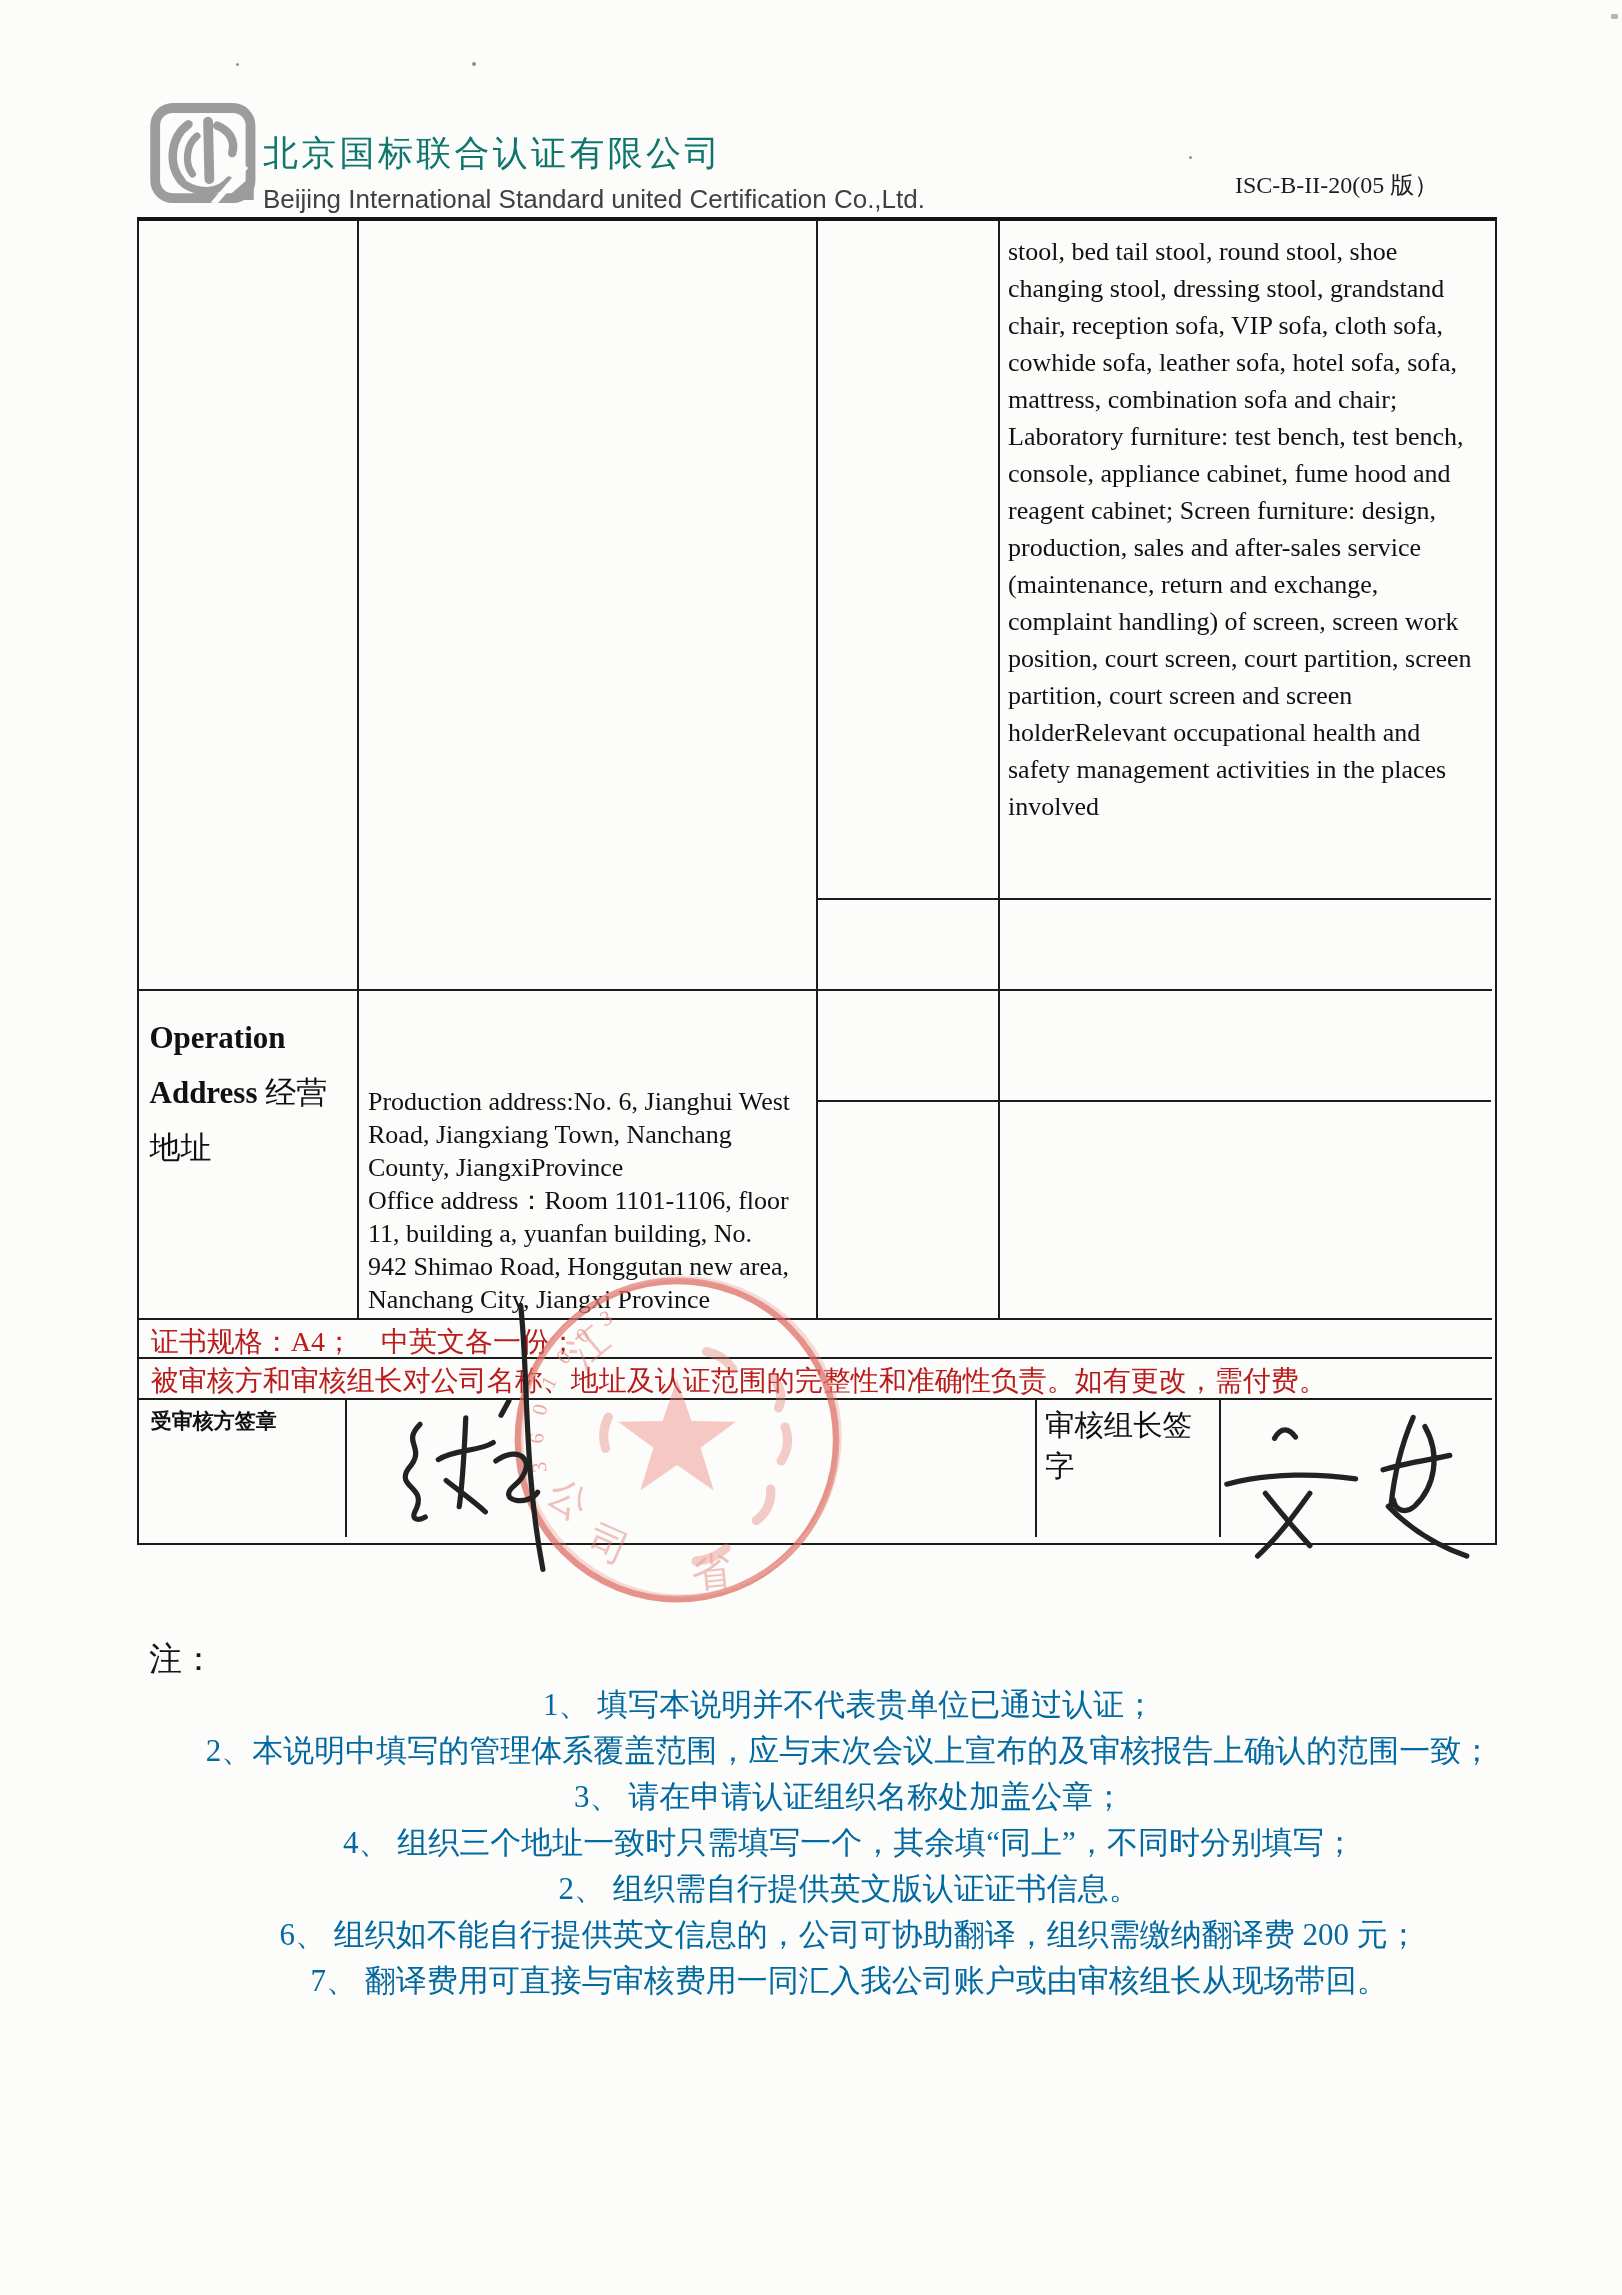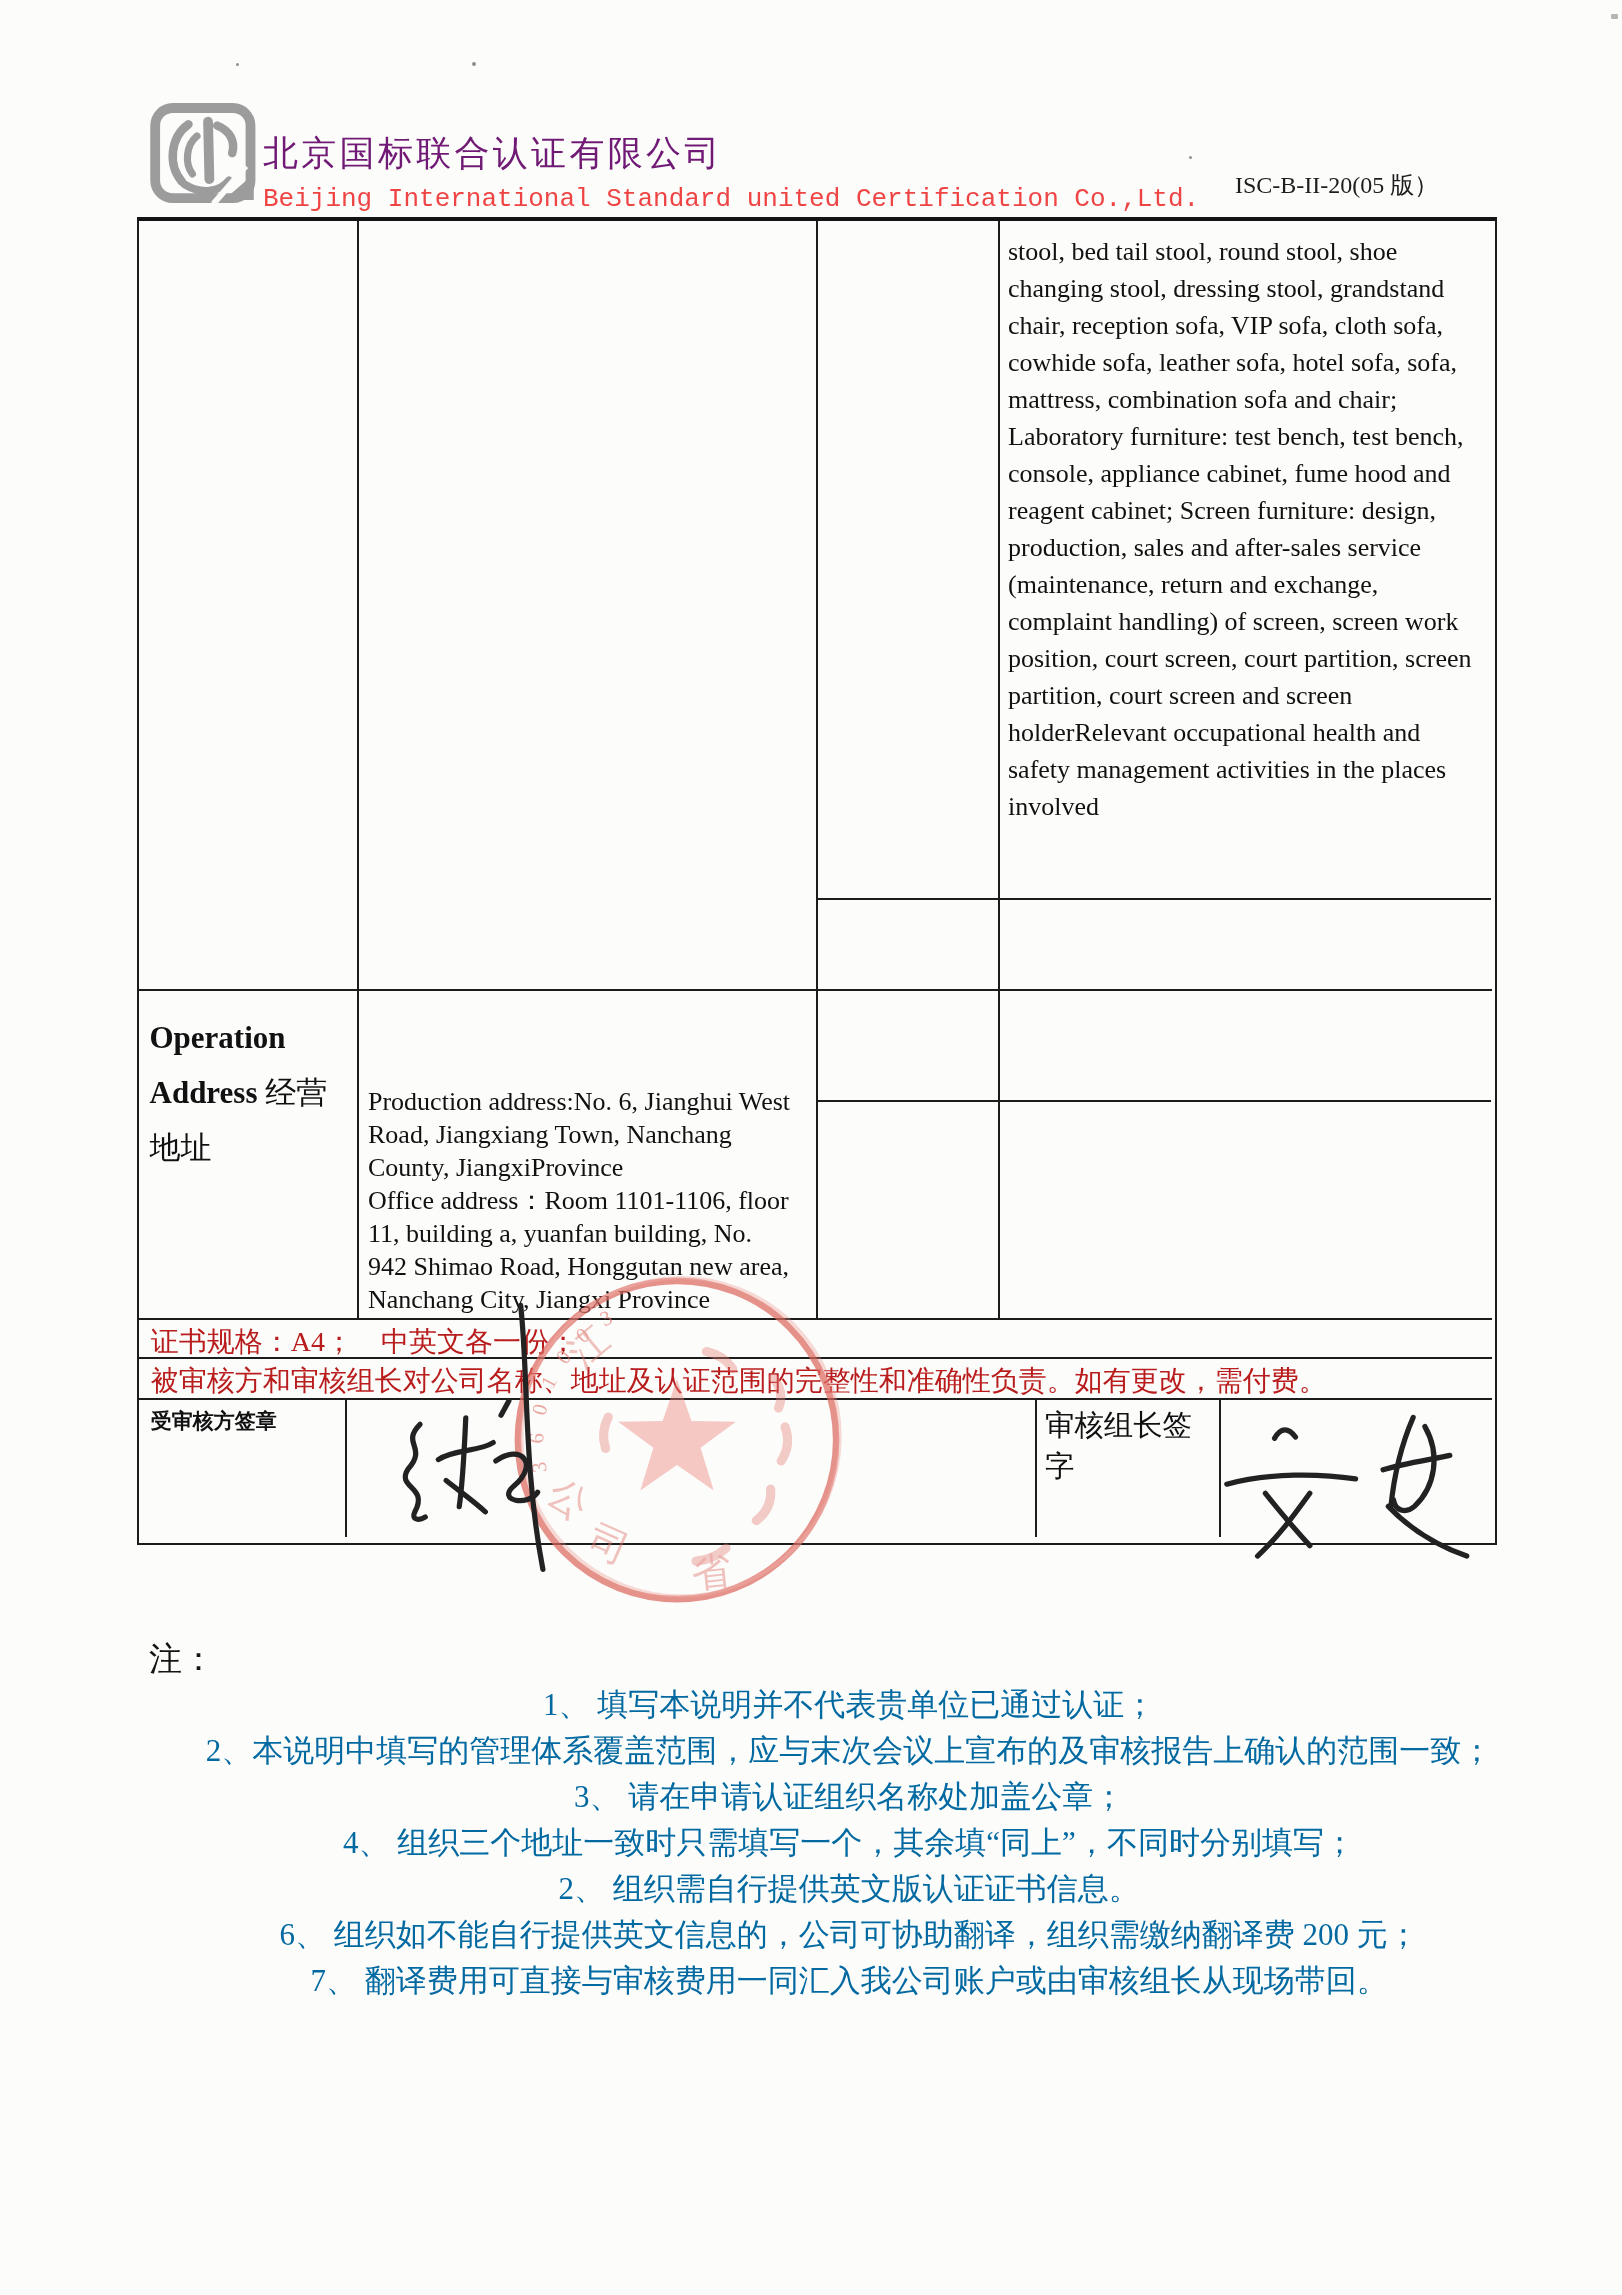"北京国标联合认证有限公司" .cn-title { color: #701a75 -> #0f766e }
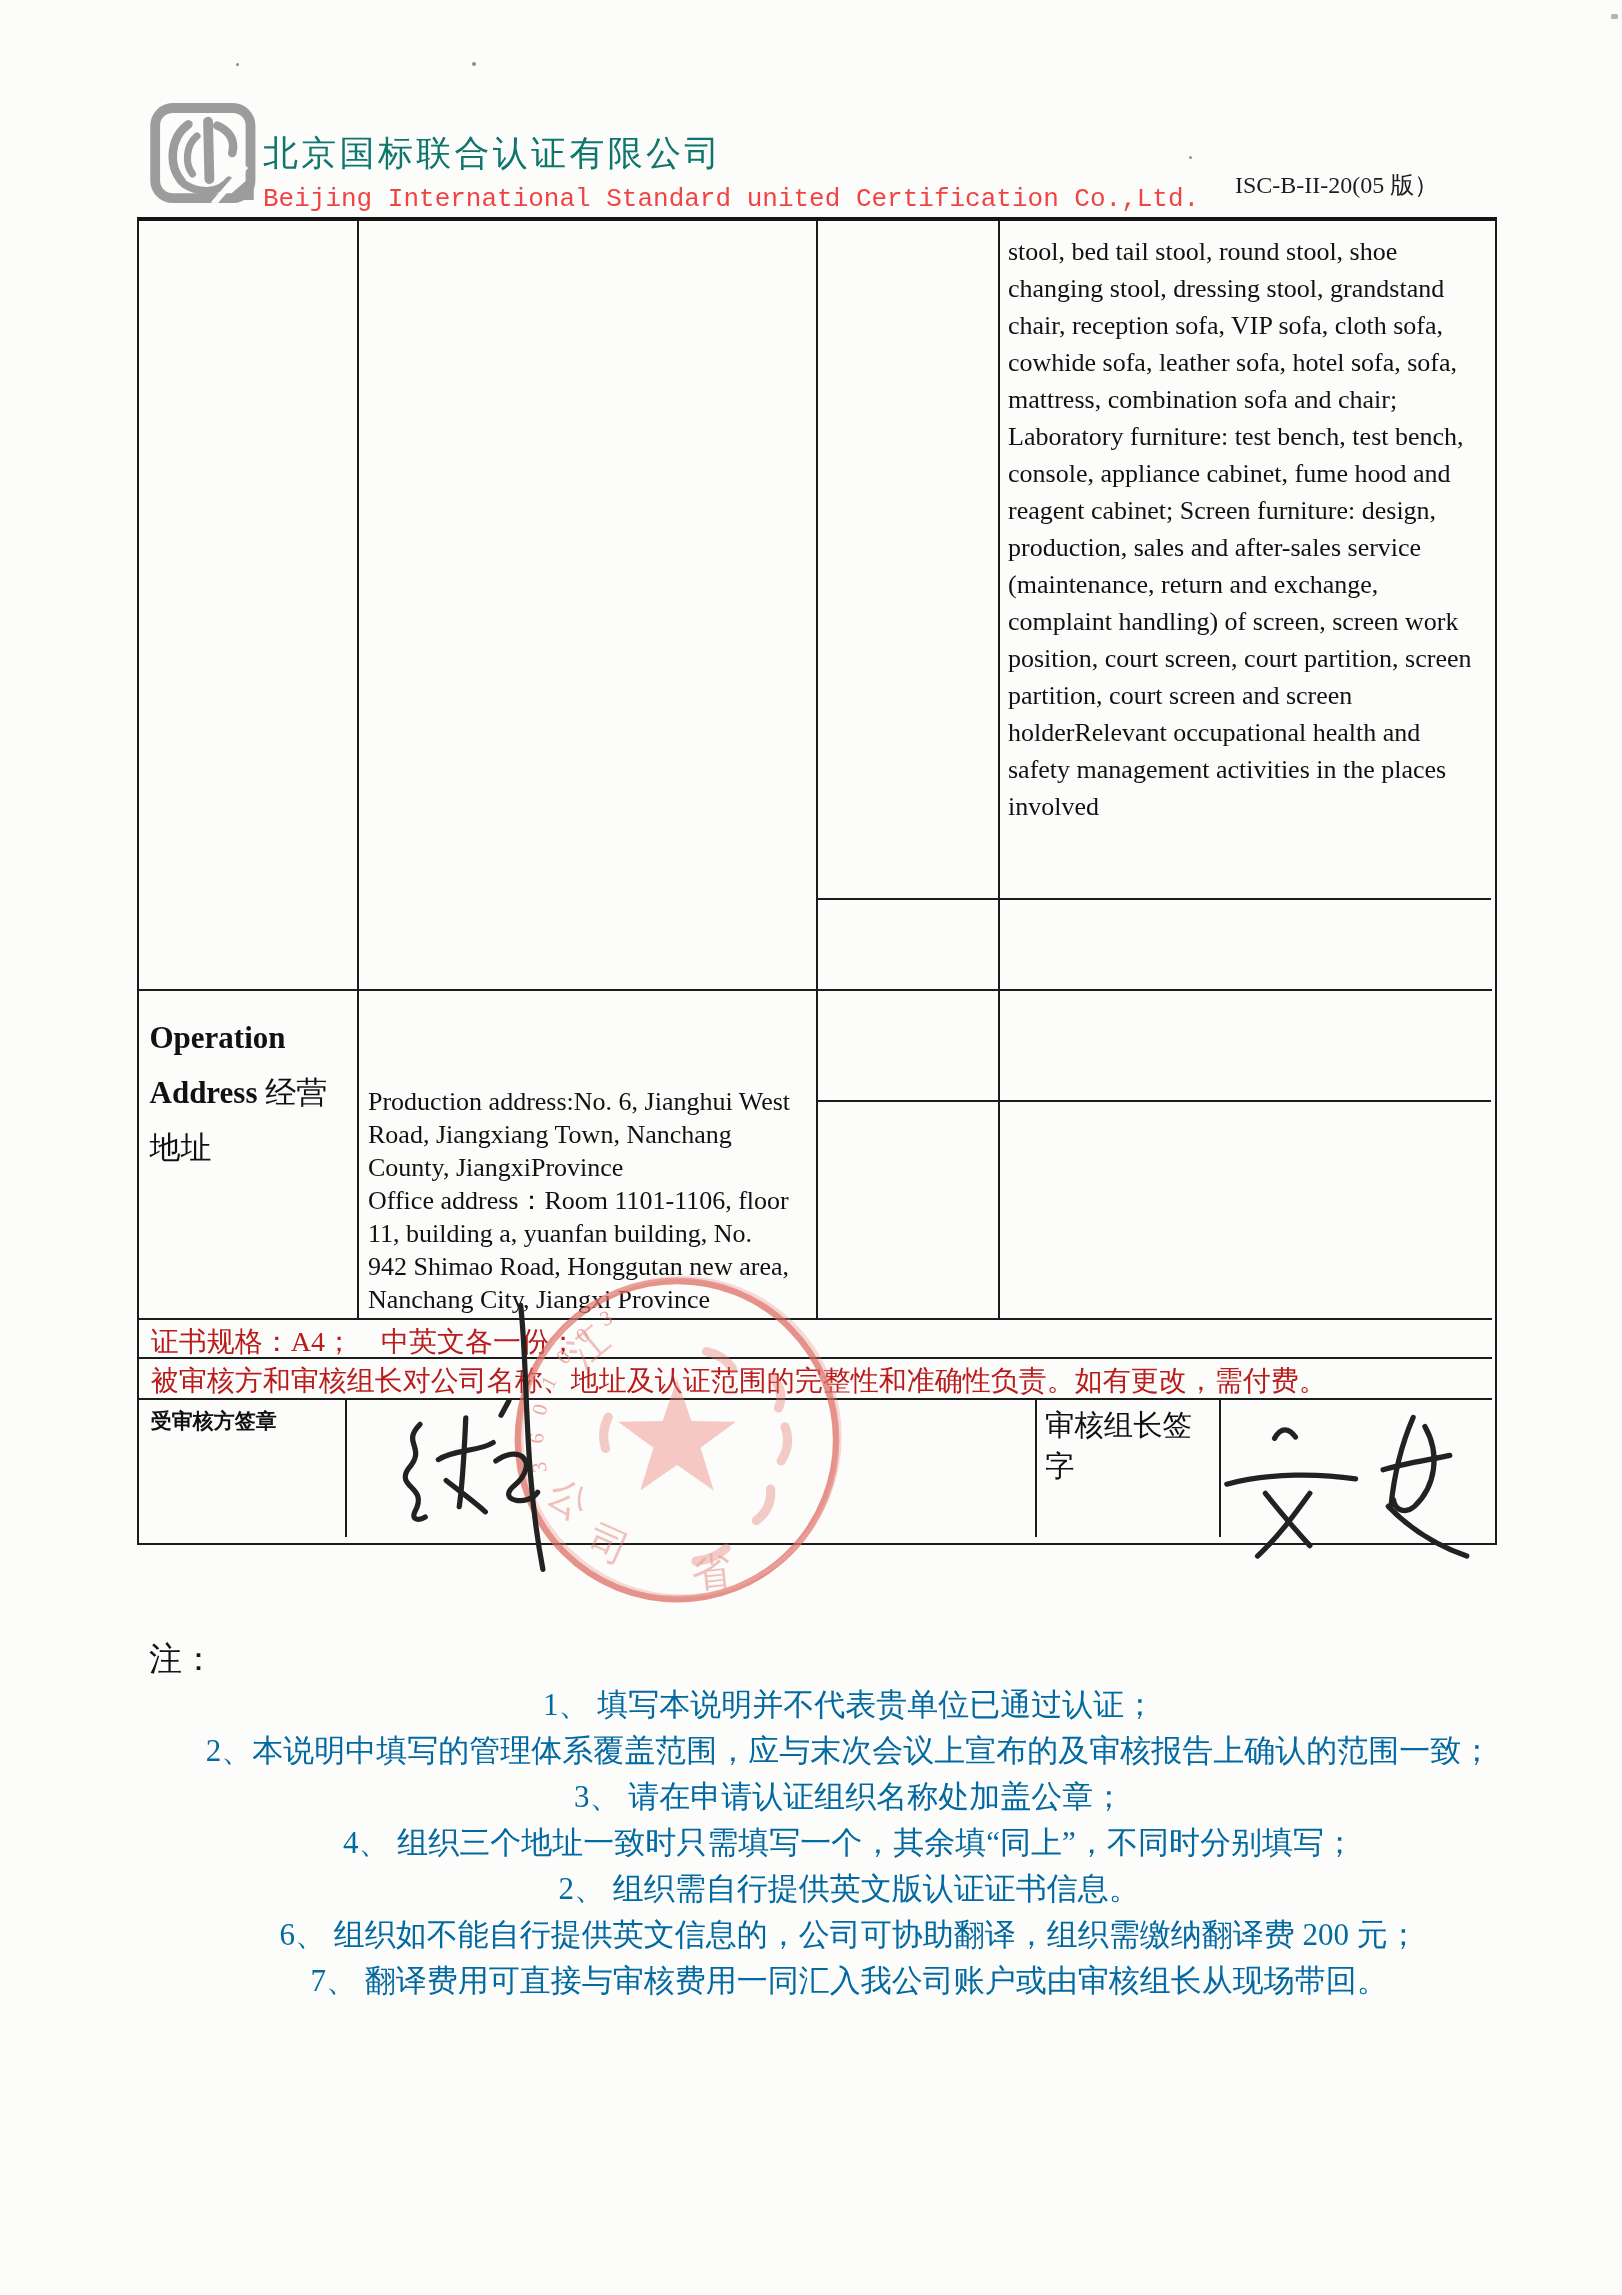"Beijing International Standard united" .en-title { color: #ef4444 -> #404040; font-family: Liberation Mono, monospace -> Liberation Sans, sans-serif }
